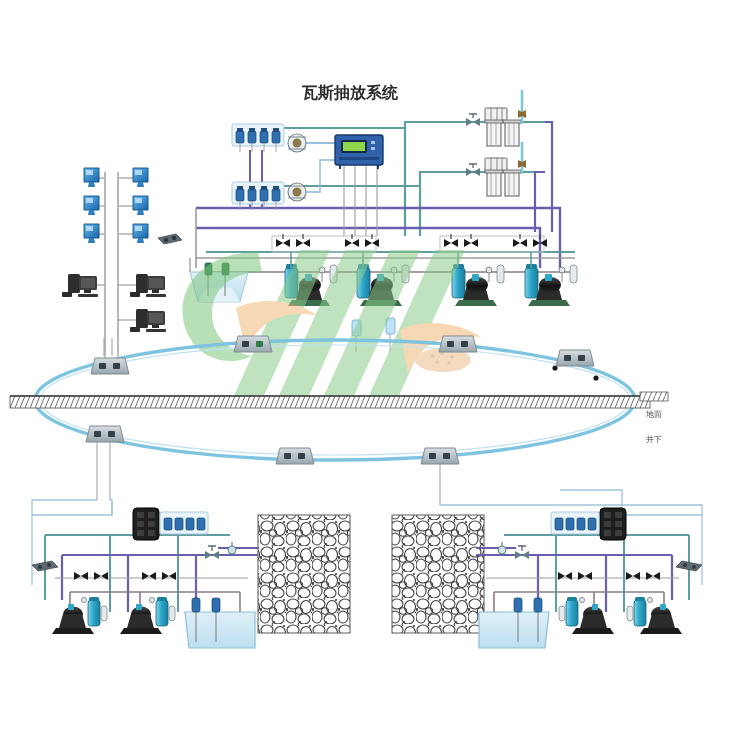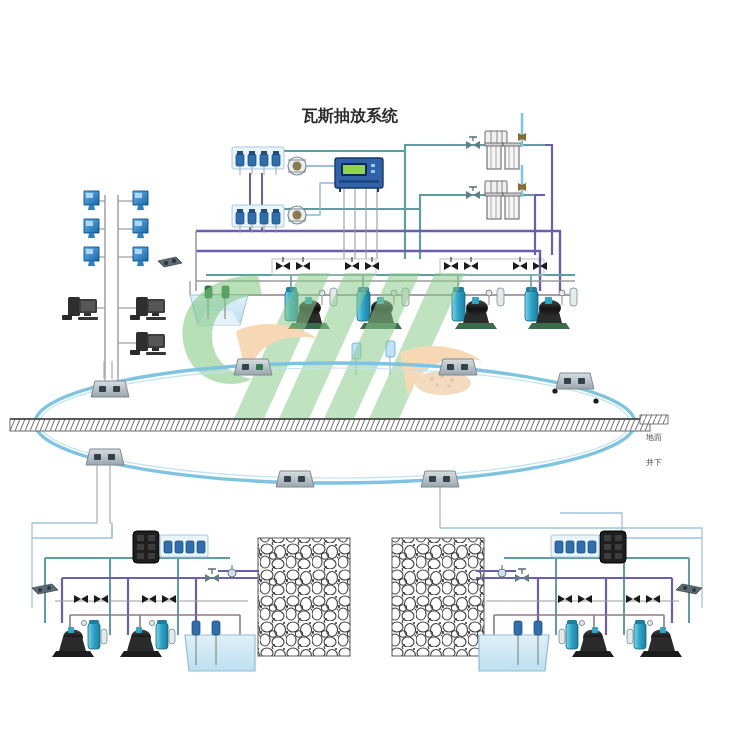"瓦斯抽放系统" #stage { margin-top: 23px -> none }
